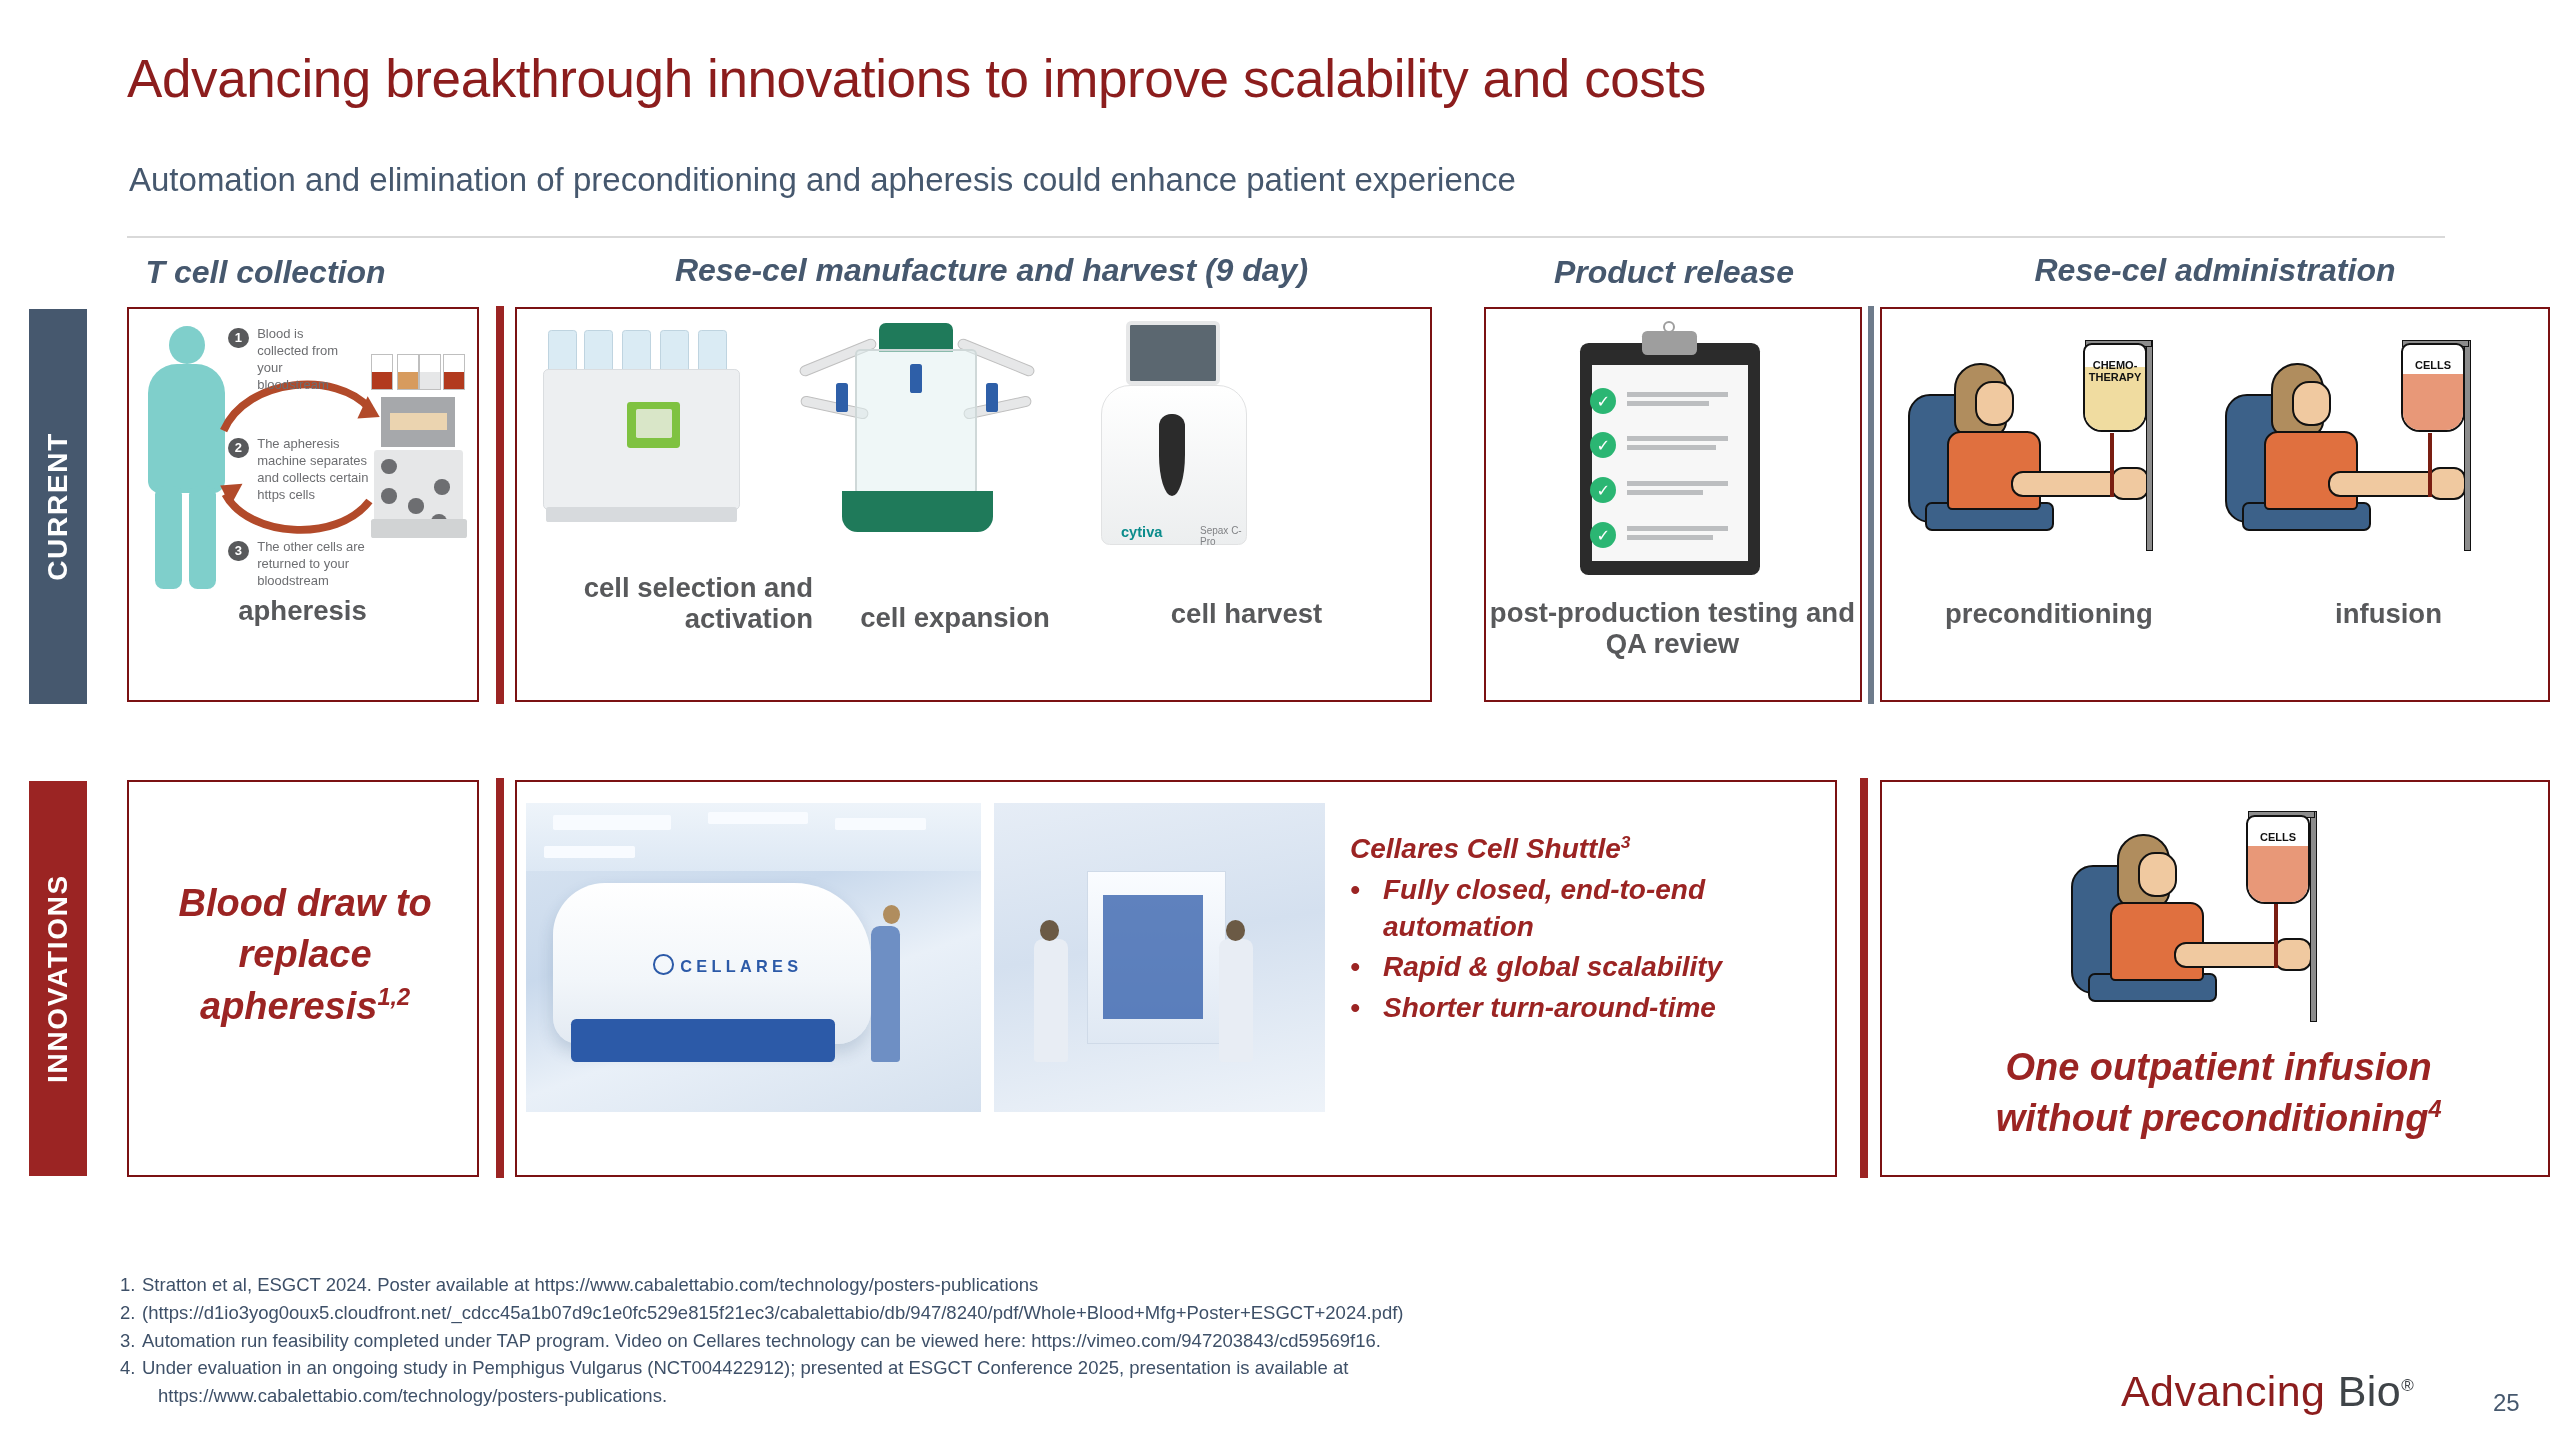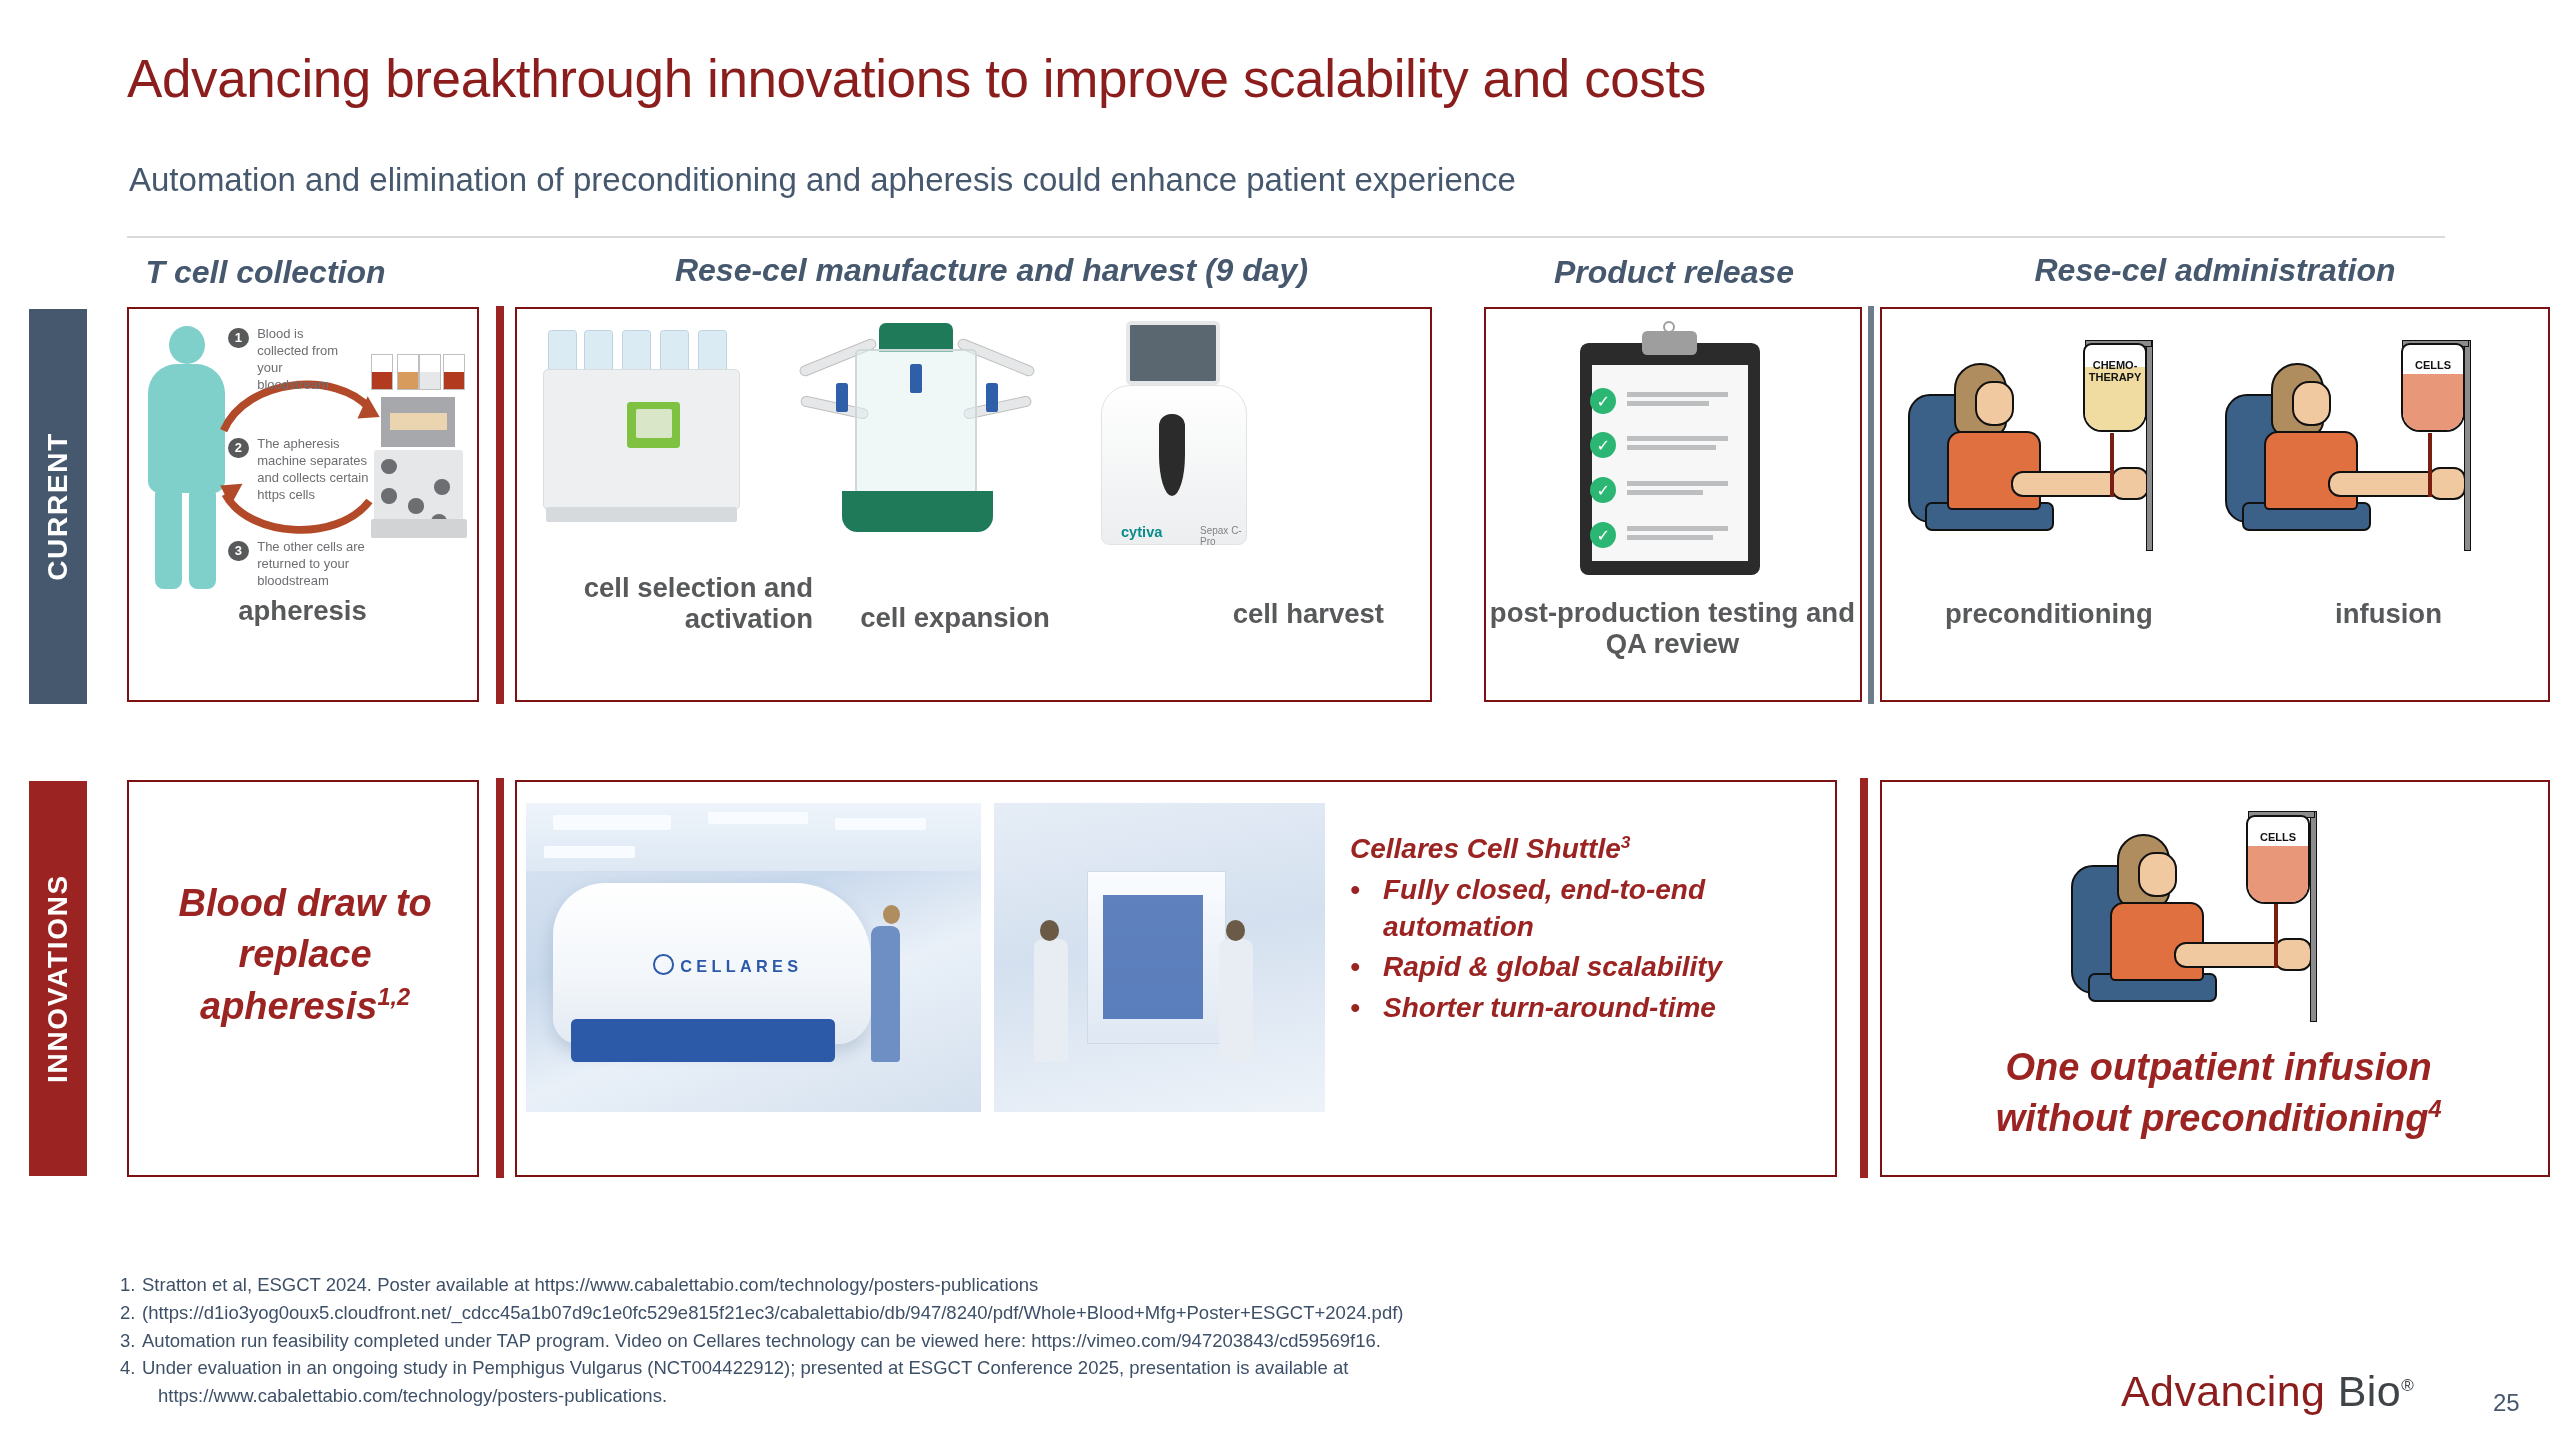"cell harvest" div.caption { text-align: right -> none }
